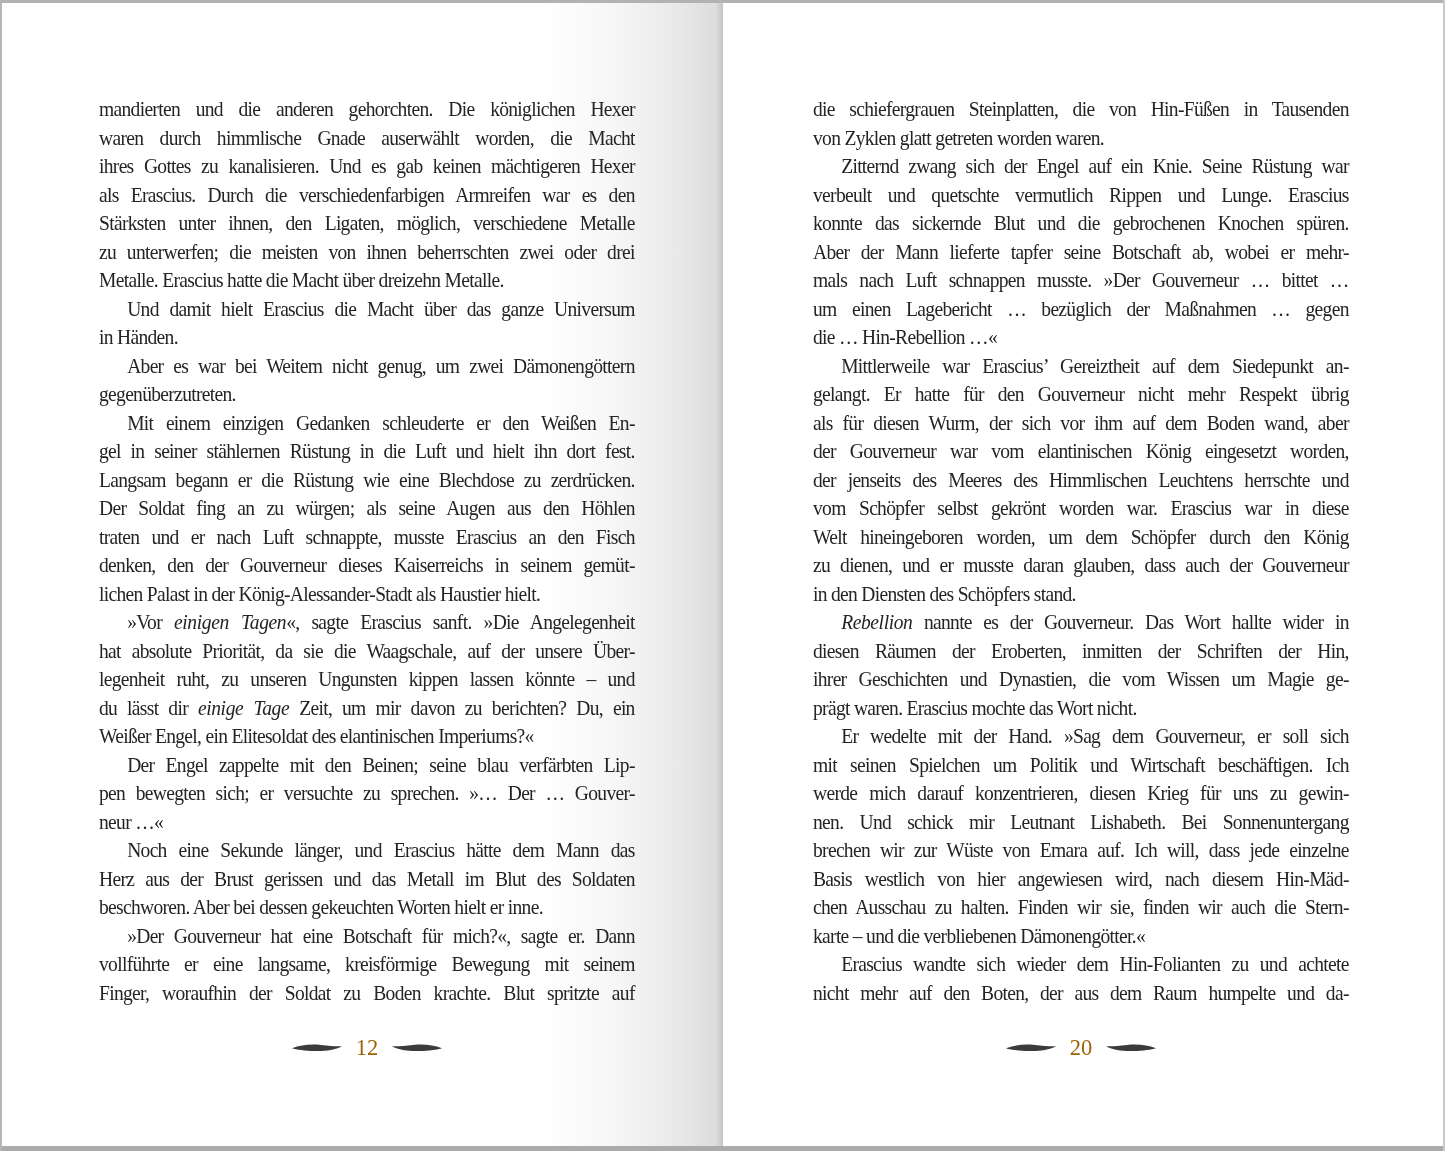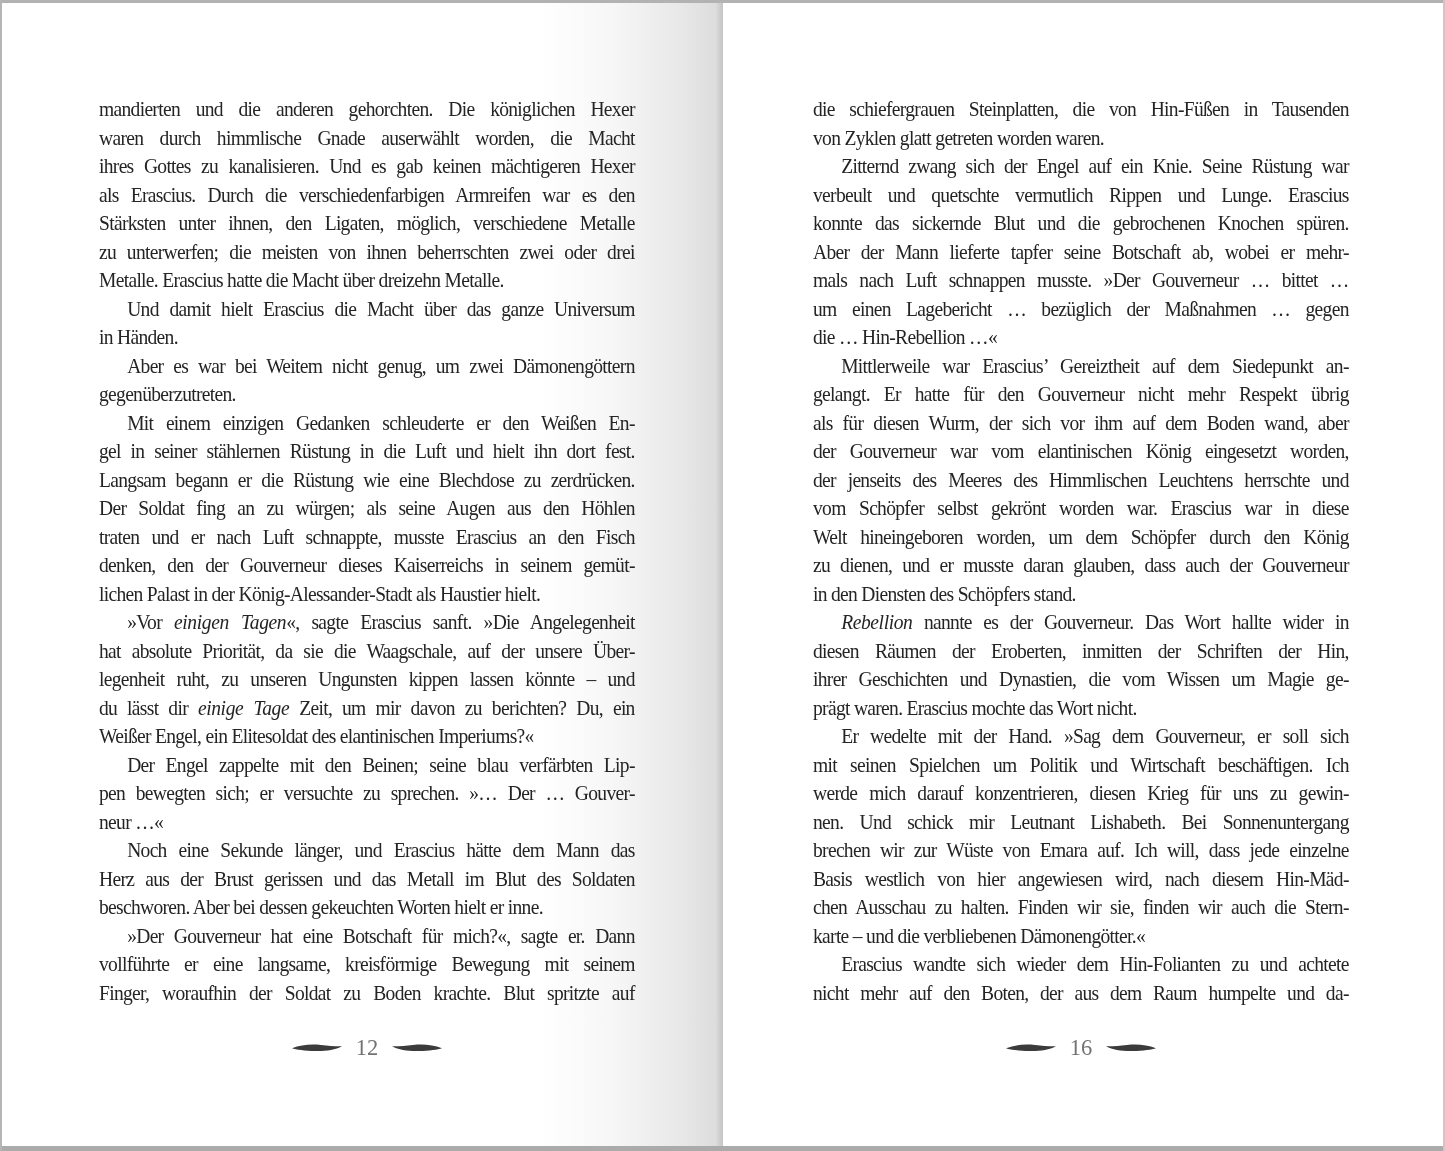"12" .pagenum { color: #737373 -> #a16207 }
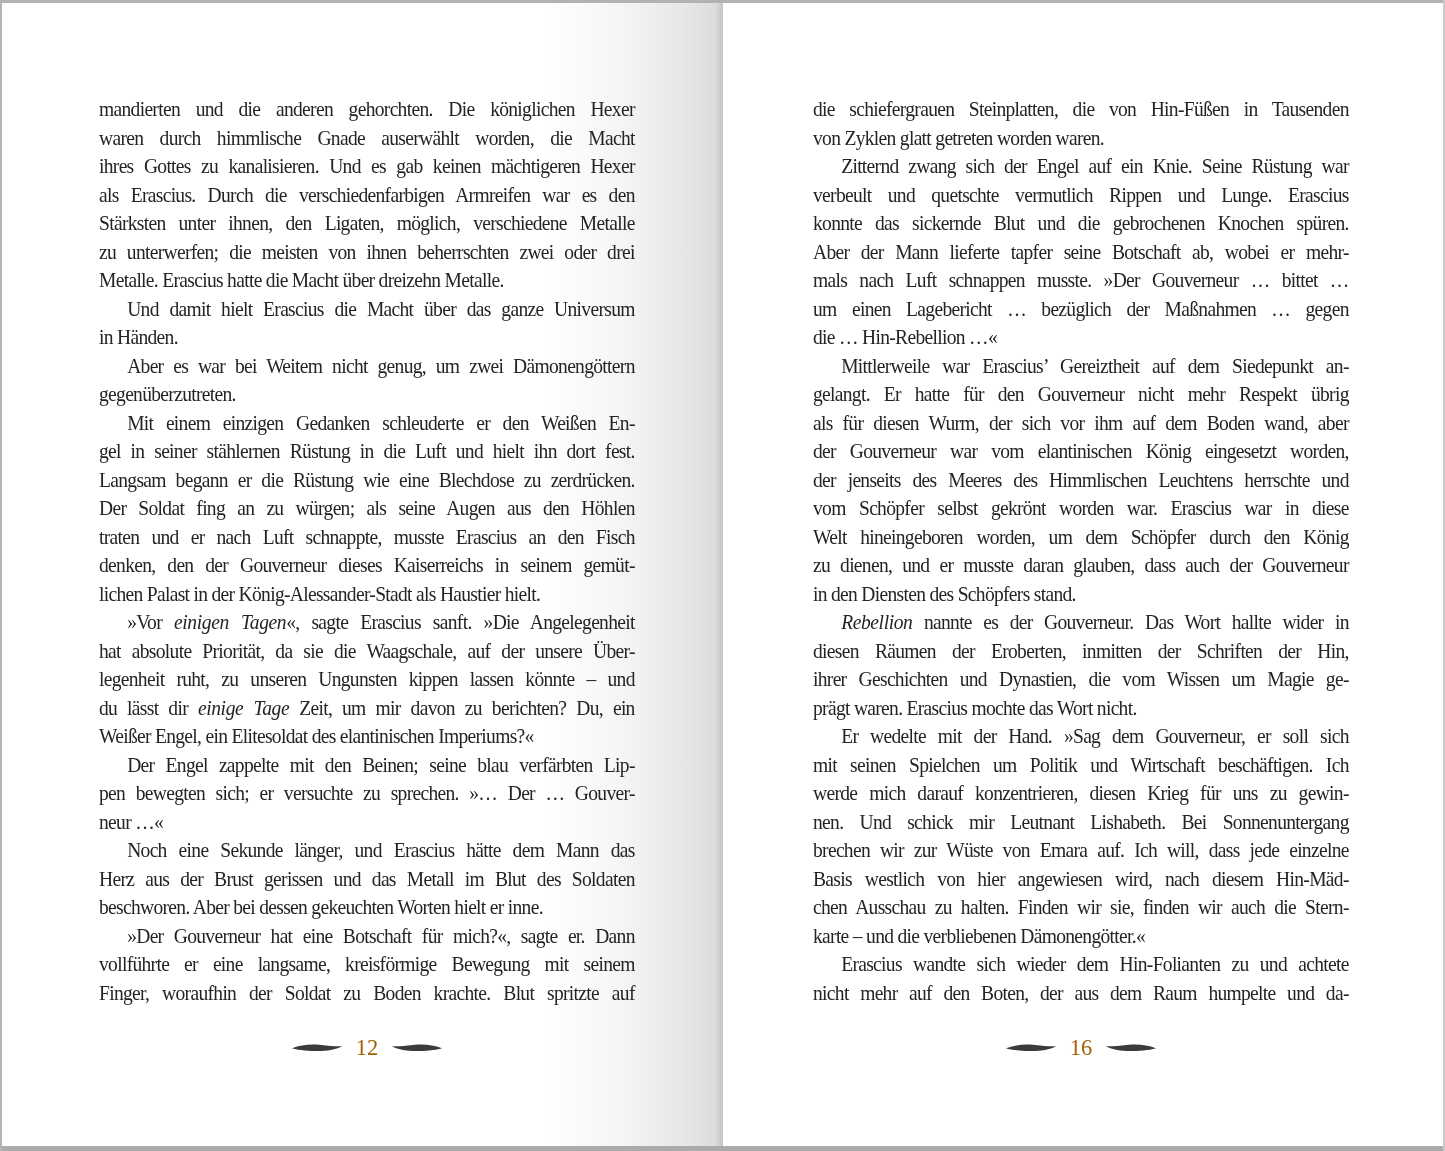"16" span.pagenum { text: 16 -> 20 }
